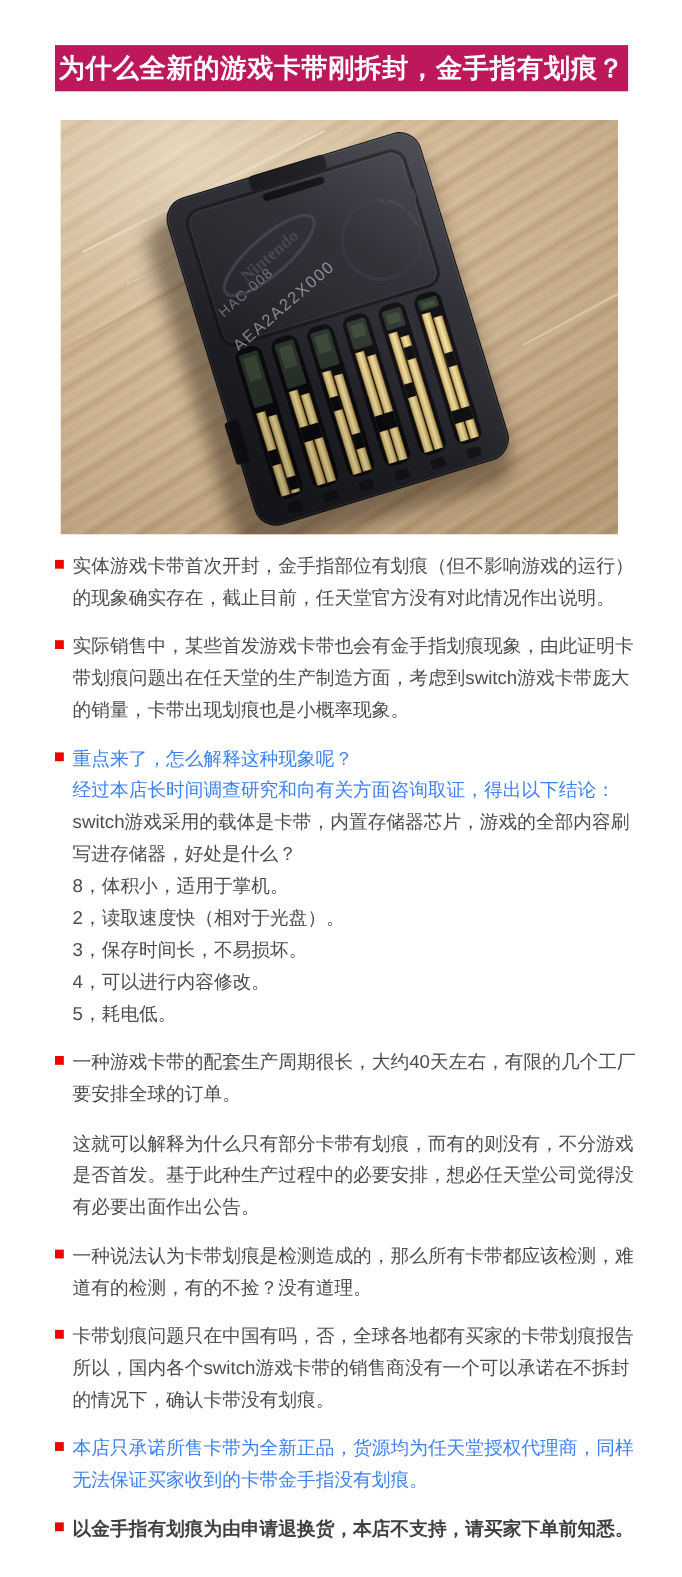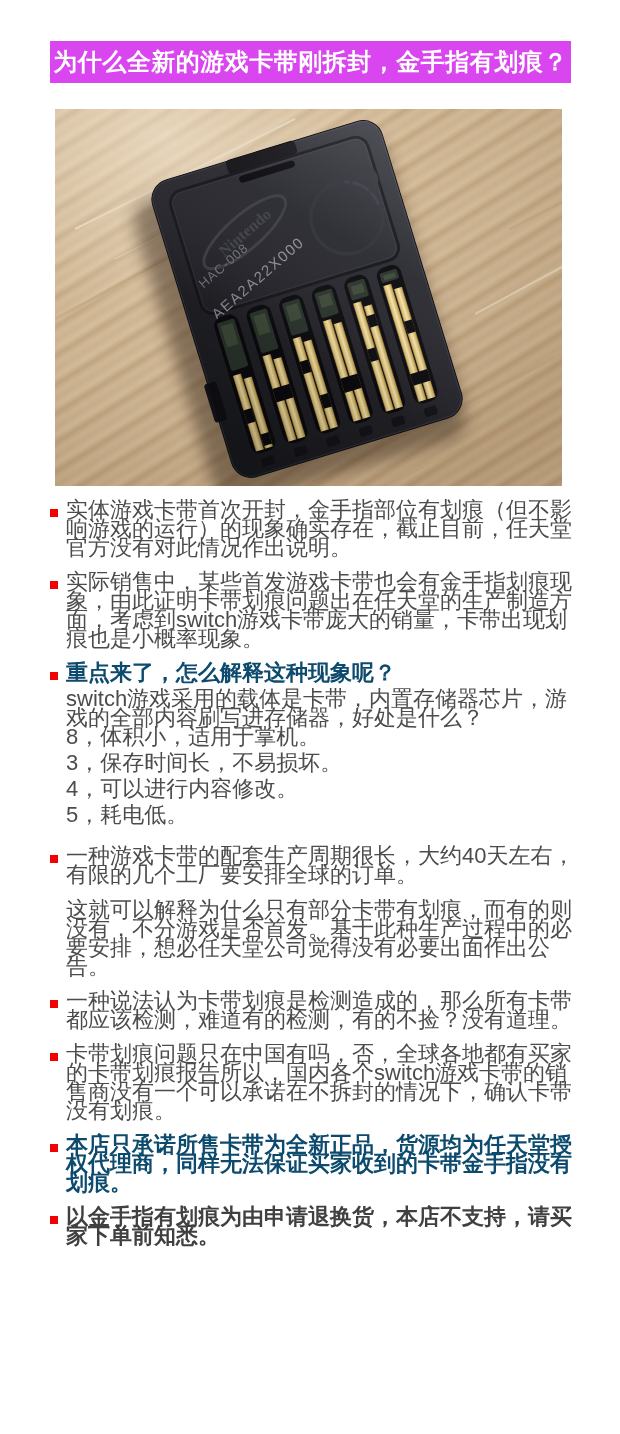"为什么全新的游戏卡带刚拆封，金手指有划痕？" .banner { background: #d946ef -> #be185d }
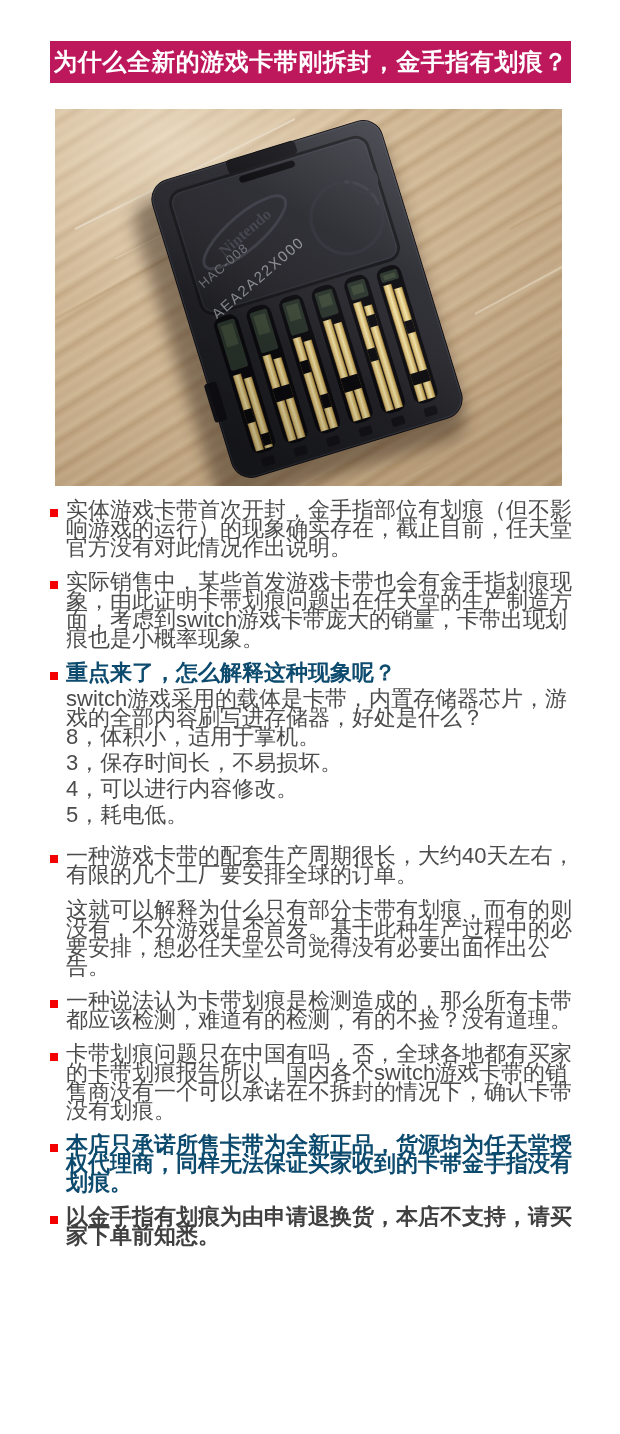"实体游戏卡带首次开封，金手指部位有划痕（但不影响游戏的运行）的现象确实存在，截止" .content { font-size: 22px -> 17px; line-height: 19px -> 29px }
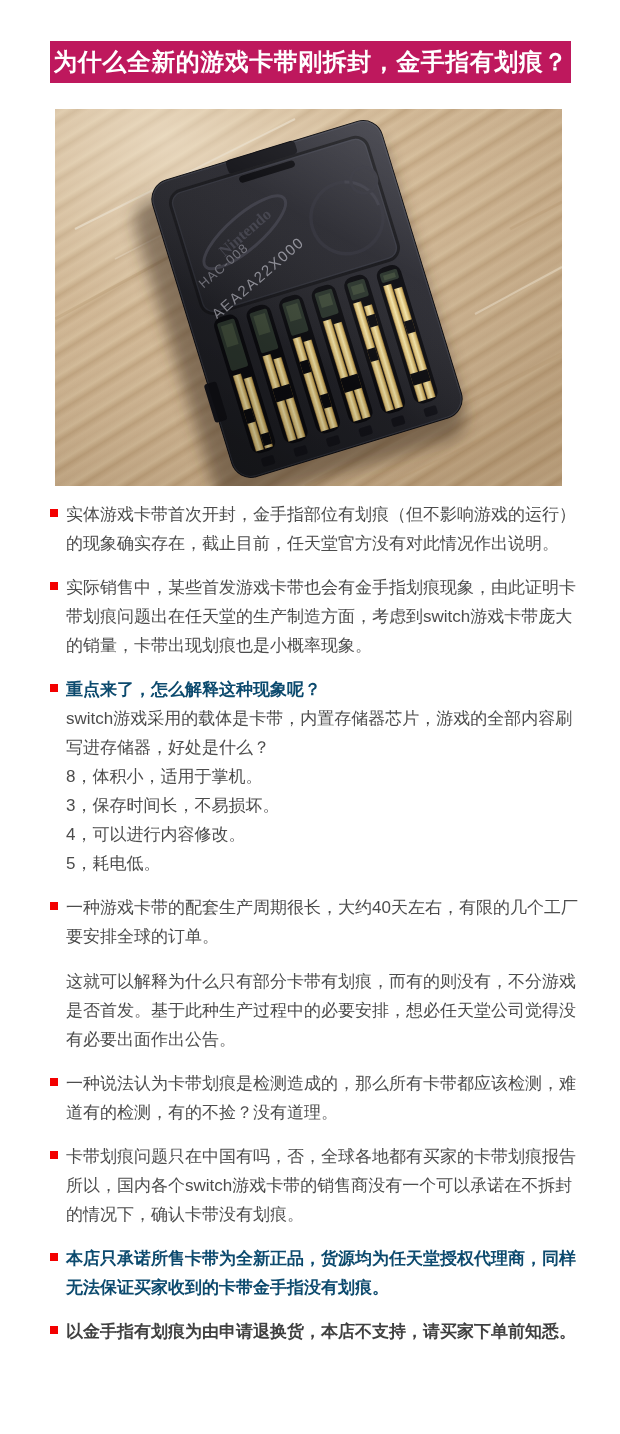"重点来了，怎么解释这种现象呢？" .block.bold { color: #0c4a6e -> #3b82f6; font-weight: bold -> normal }
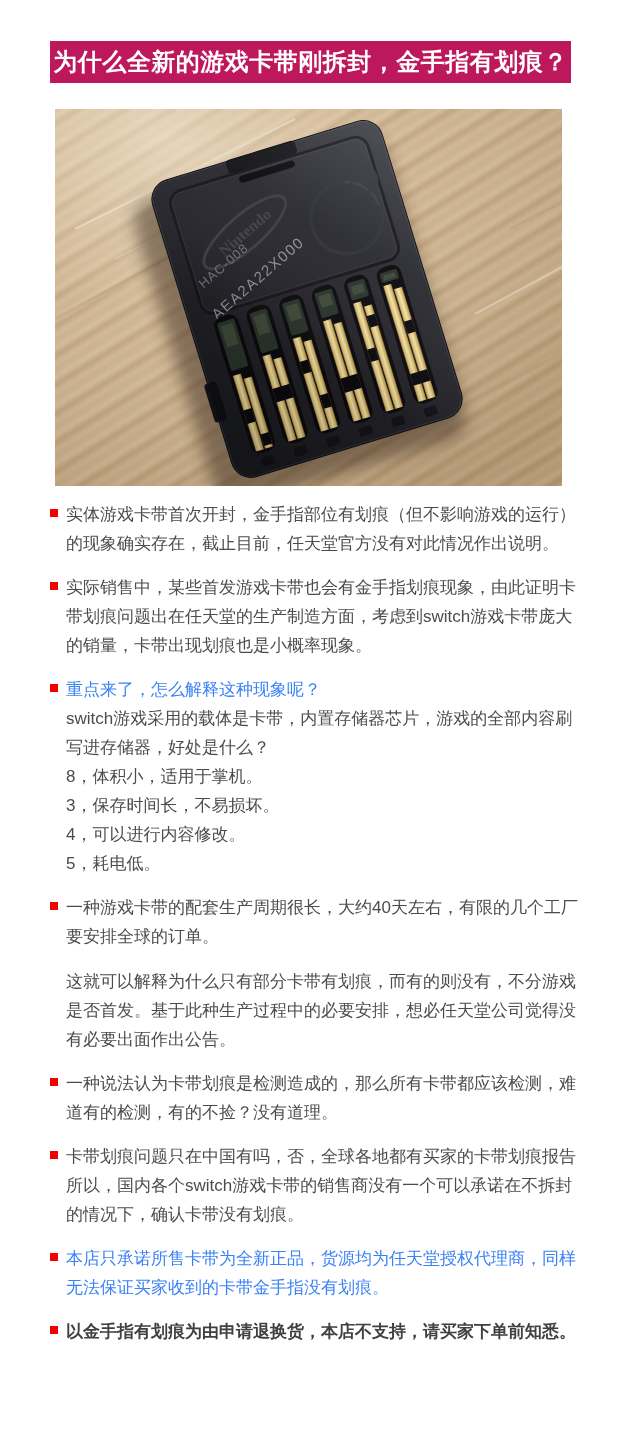"经过本店长时间调查研究和向有关方面咨询取证，得出以下结论：" div.block { html: none -> <div>经过本店长时间调查研究和向有关方面咨询取证，得出以下结论：</div> }
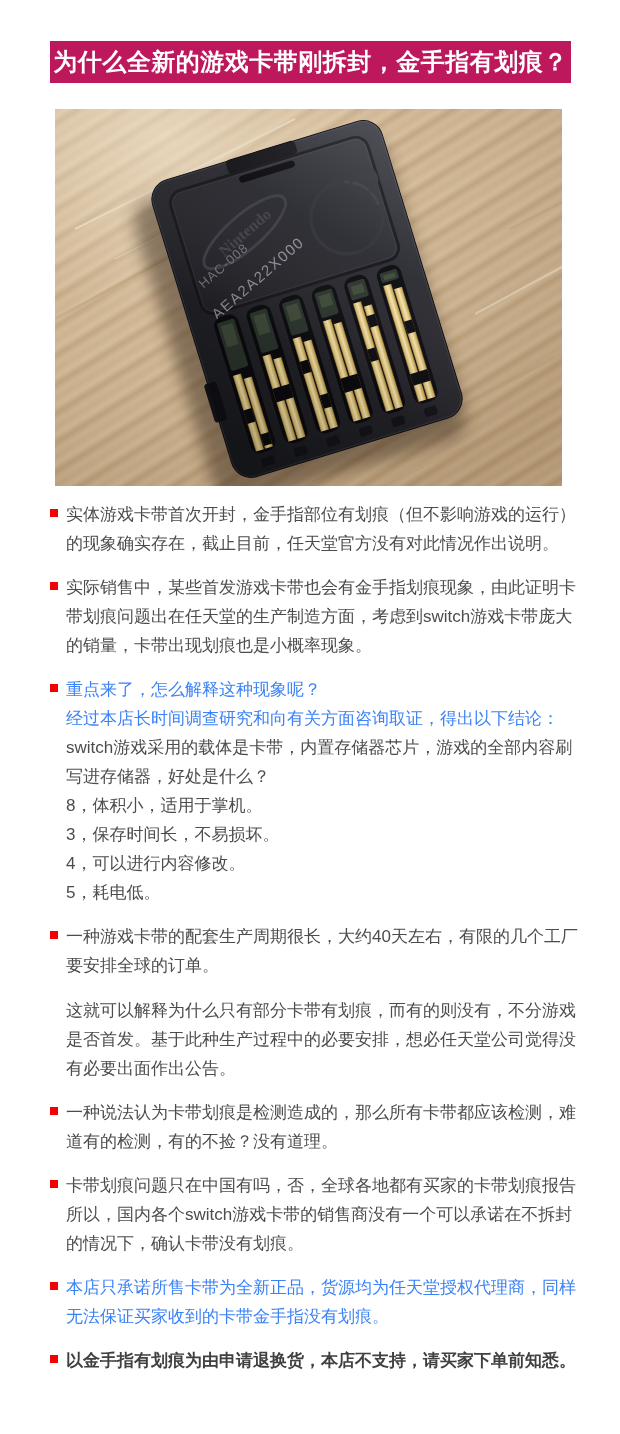"2，读取速度快（相对于光盘）。" div.block { html: none -> <div>2，读取速度快（相对于光盘）。</div> }
